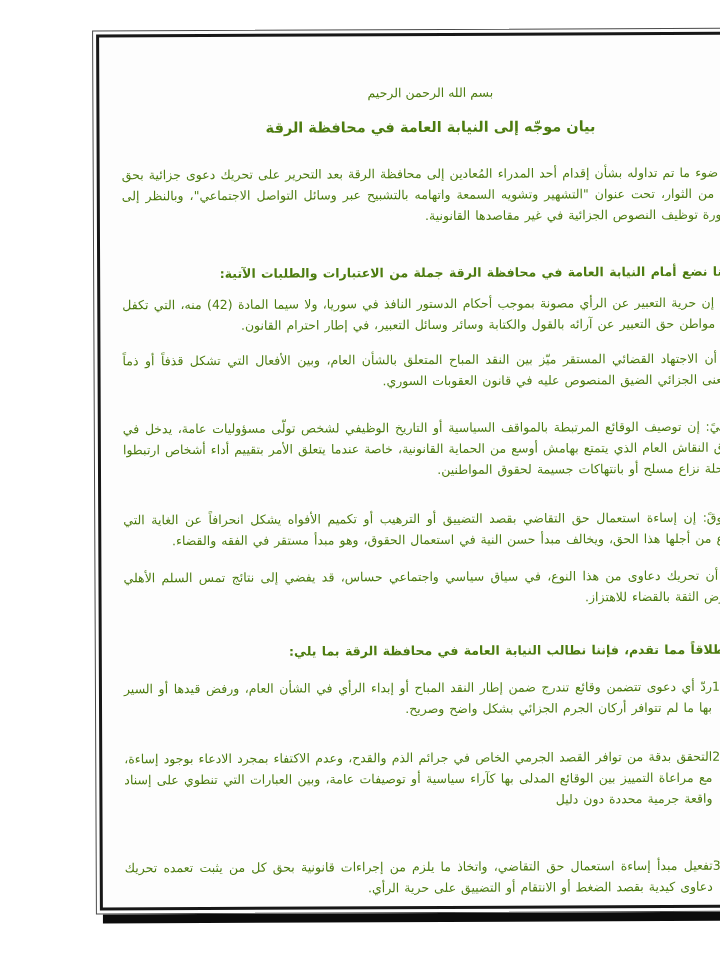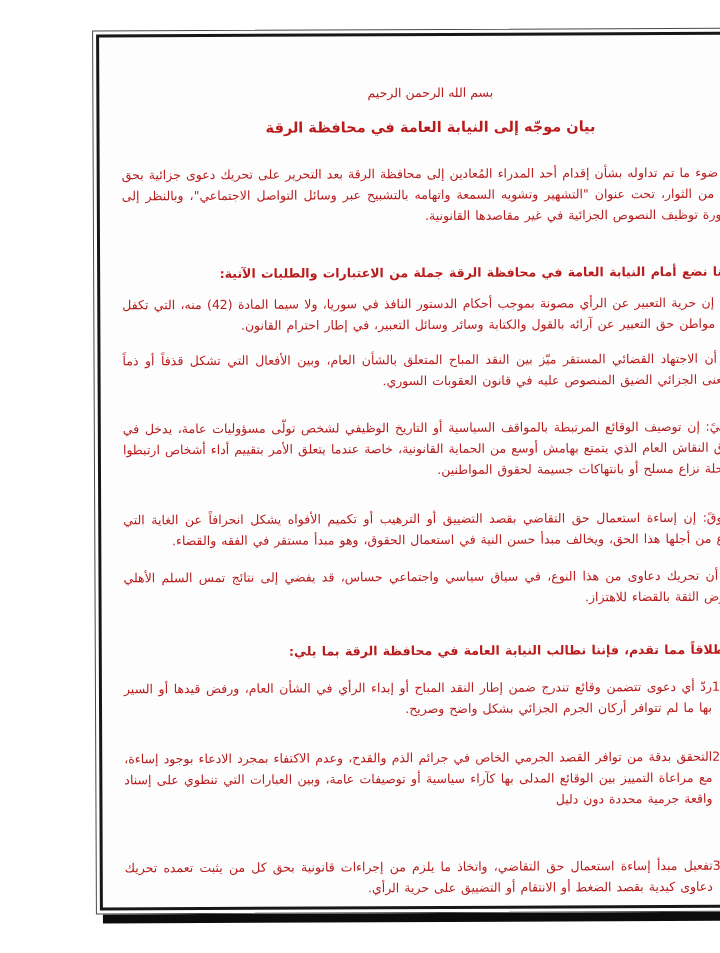"بسم الله الرحمن الرحيم" .canvas { color: #b91c1c -> #4d7c0f }
